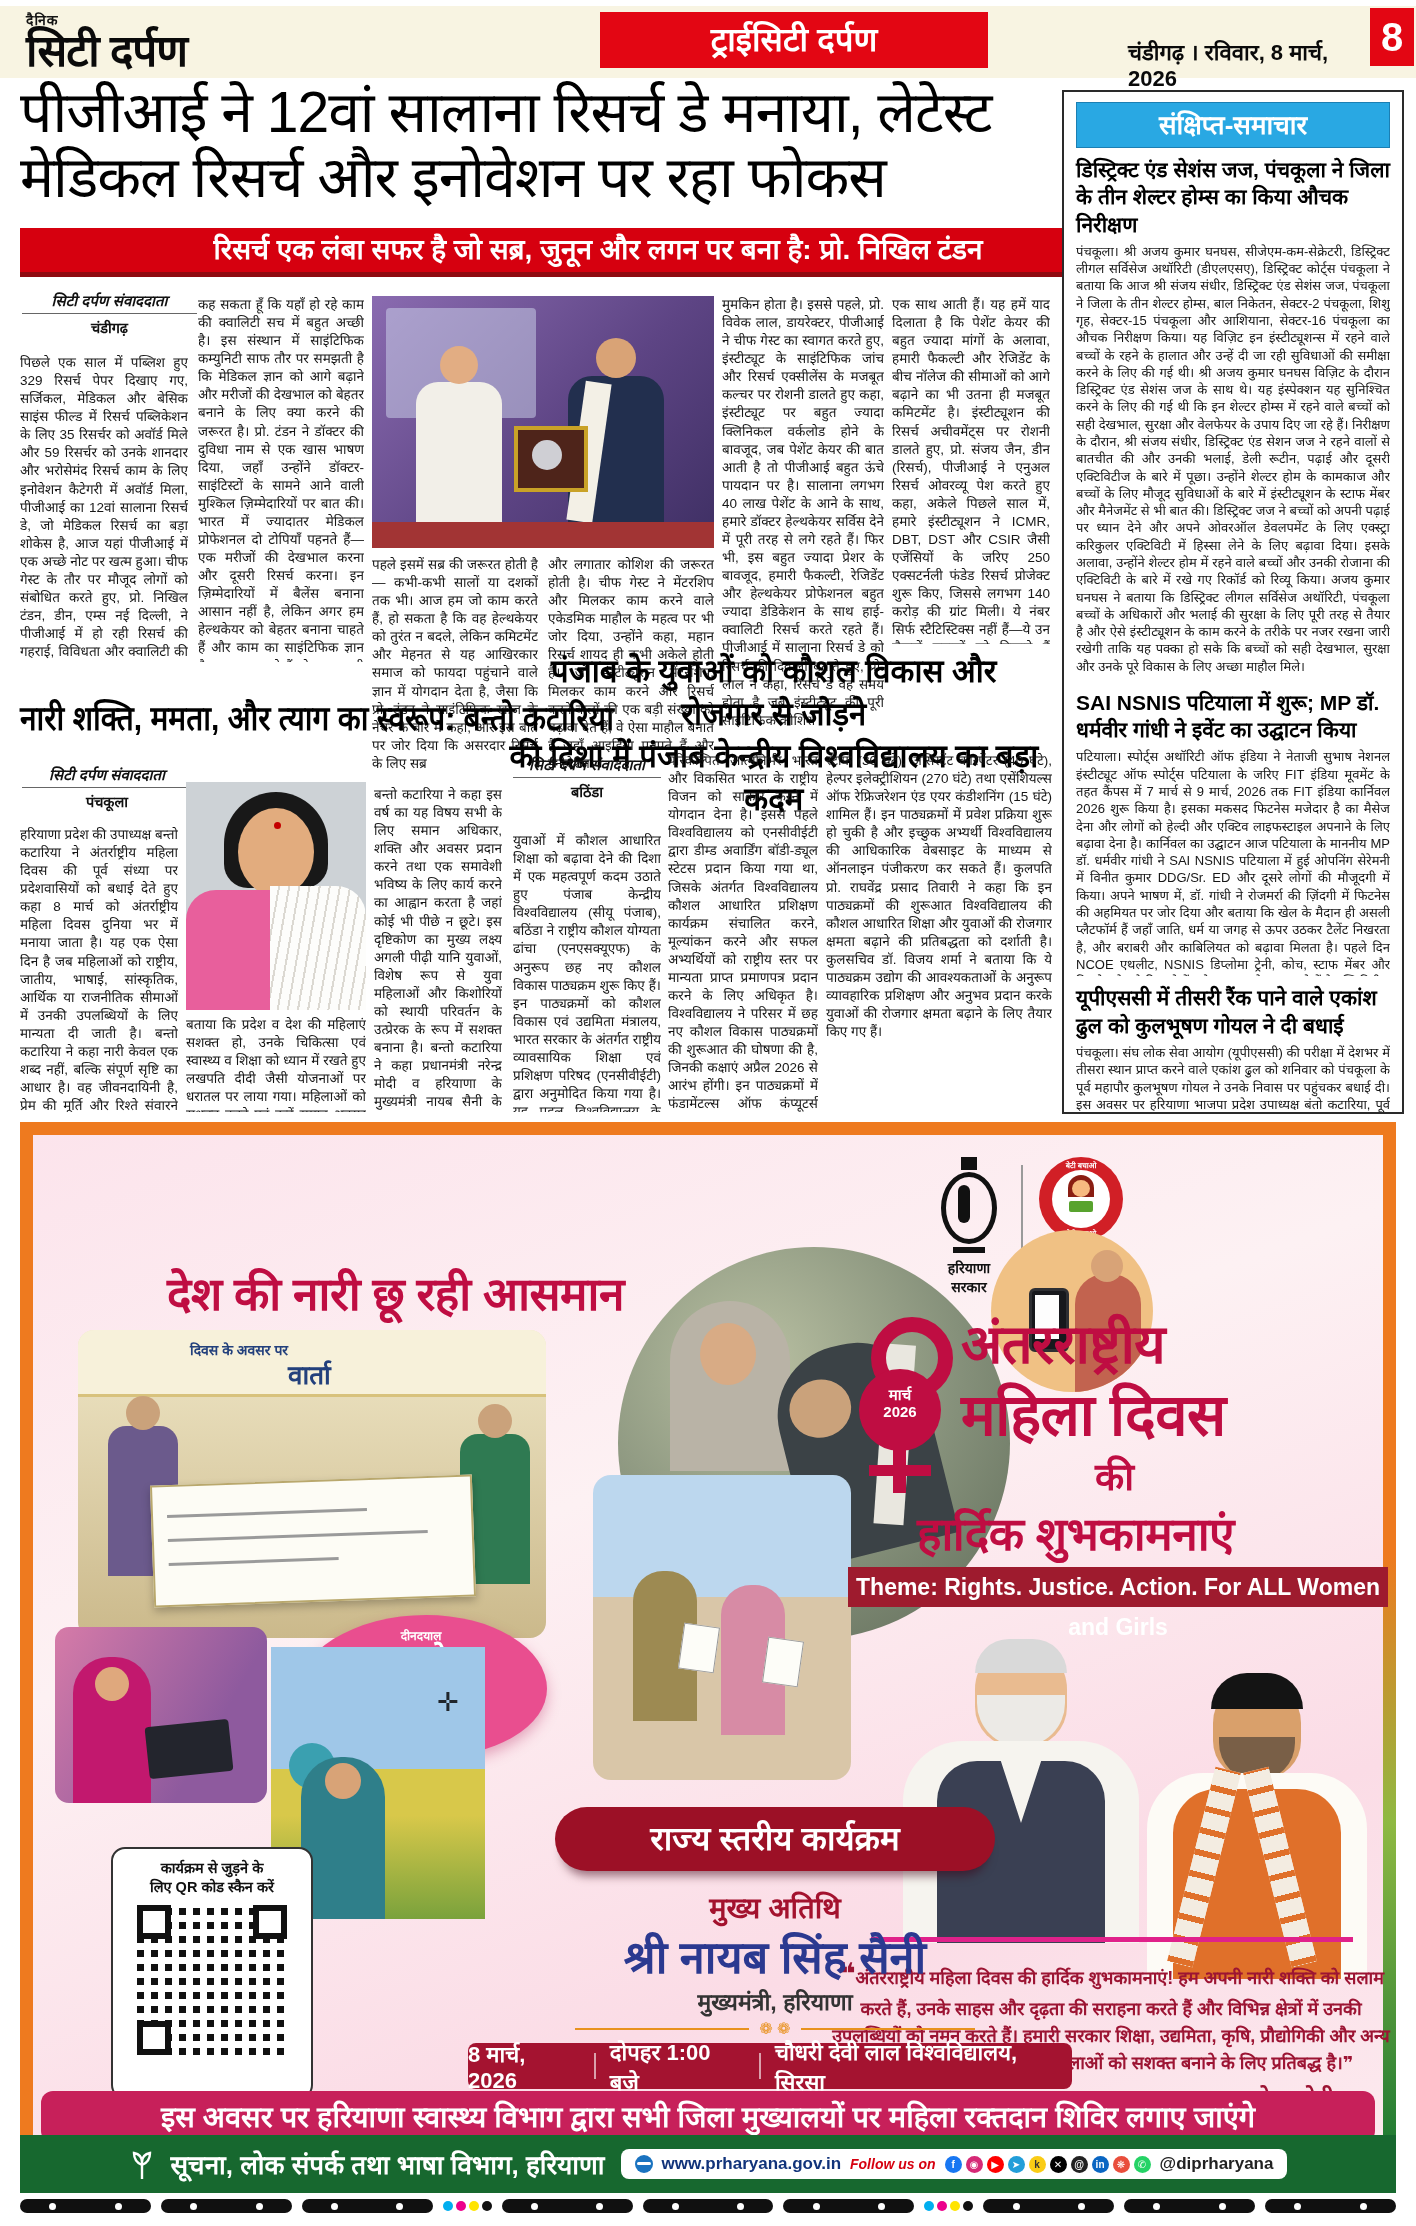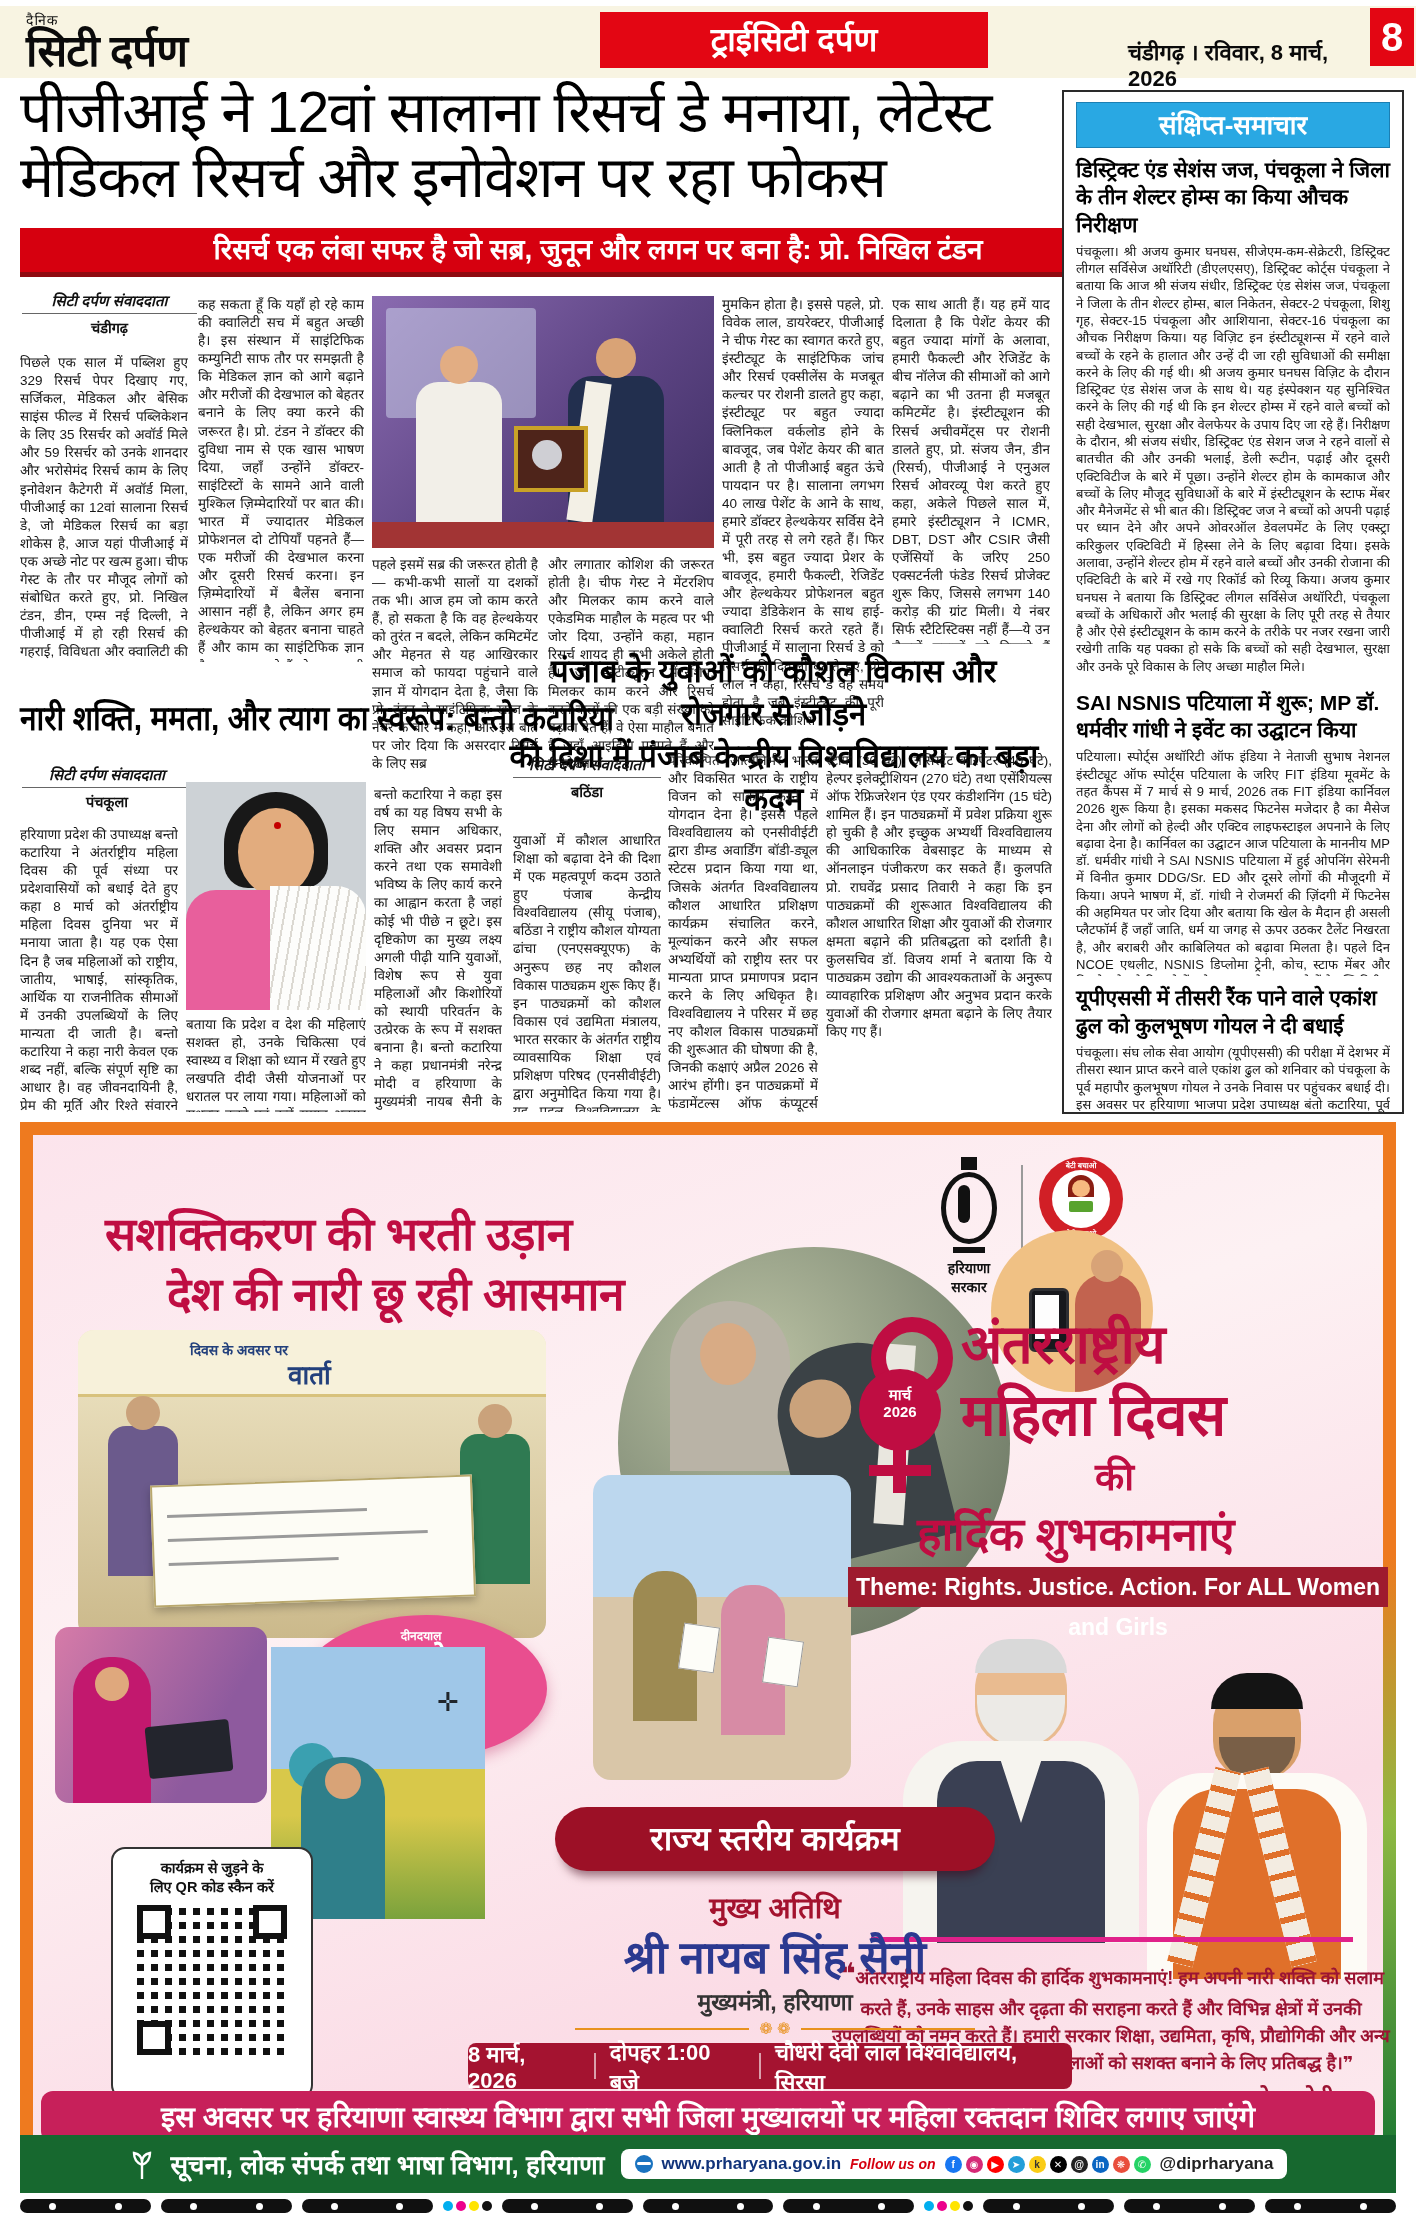"दैनिक" .logo-small { font-weight: 400 -> 700 }
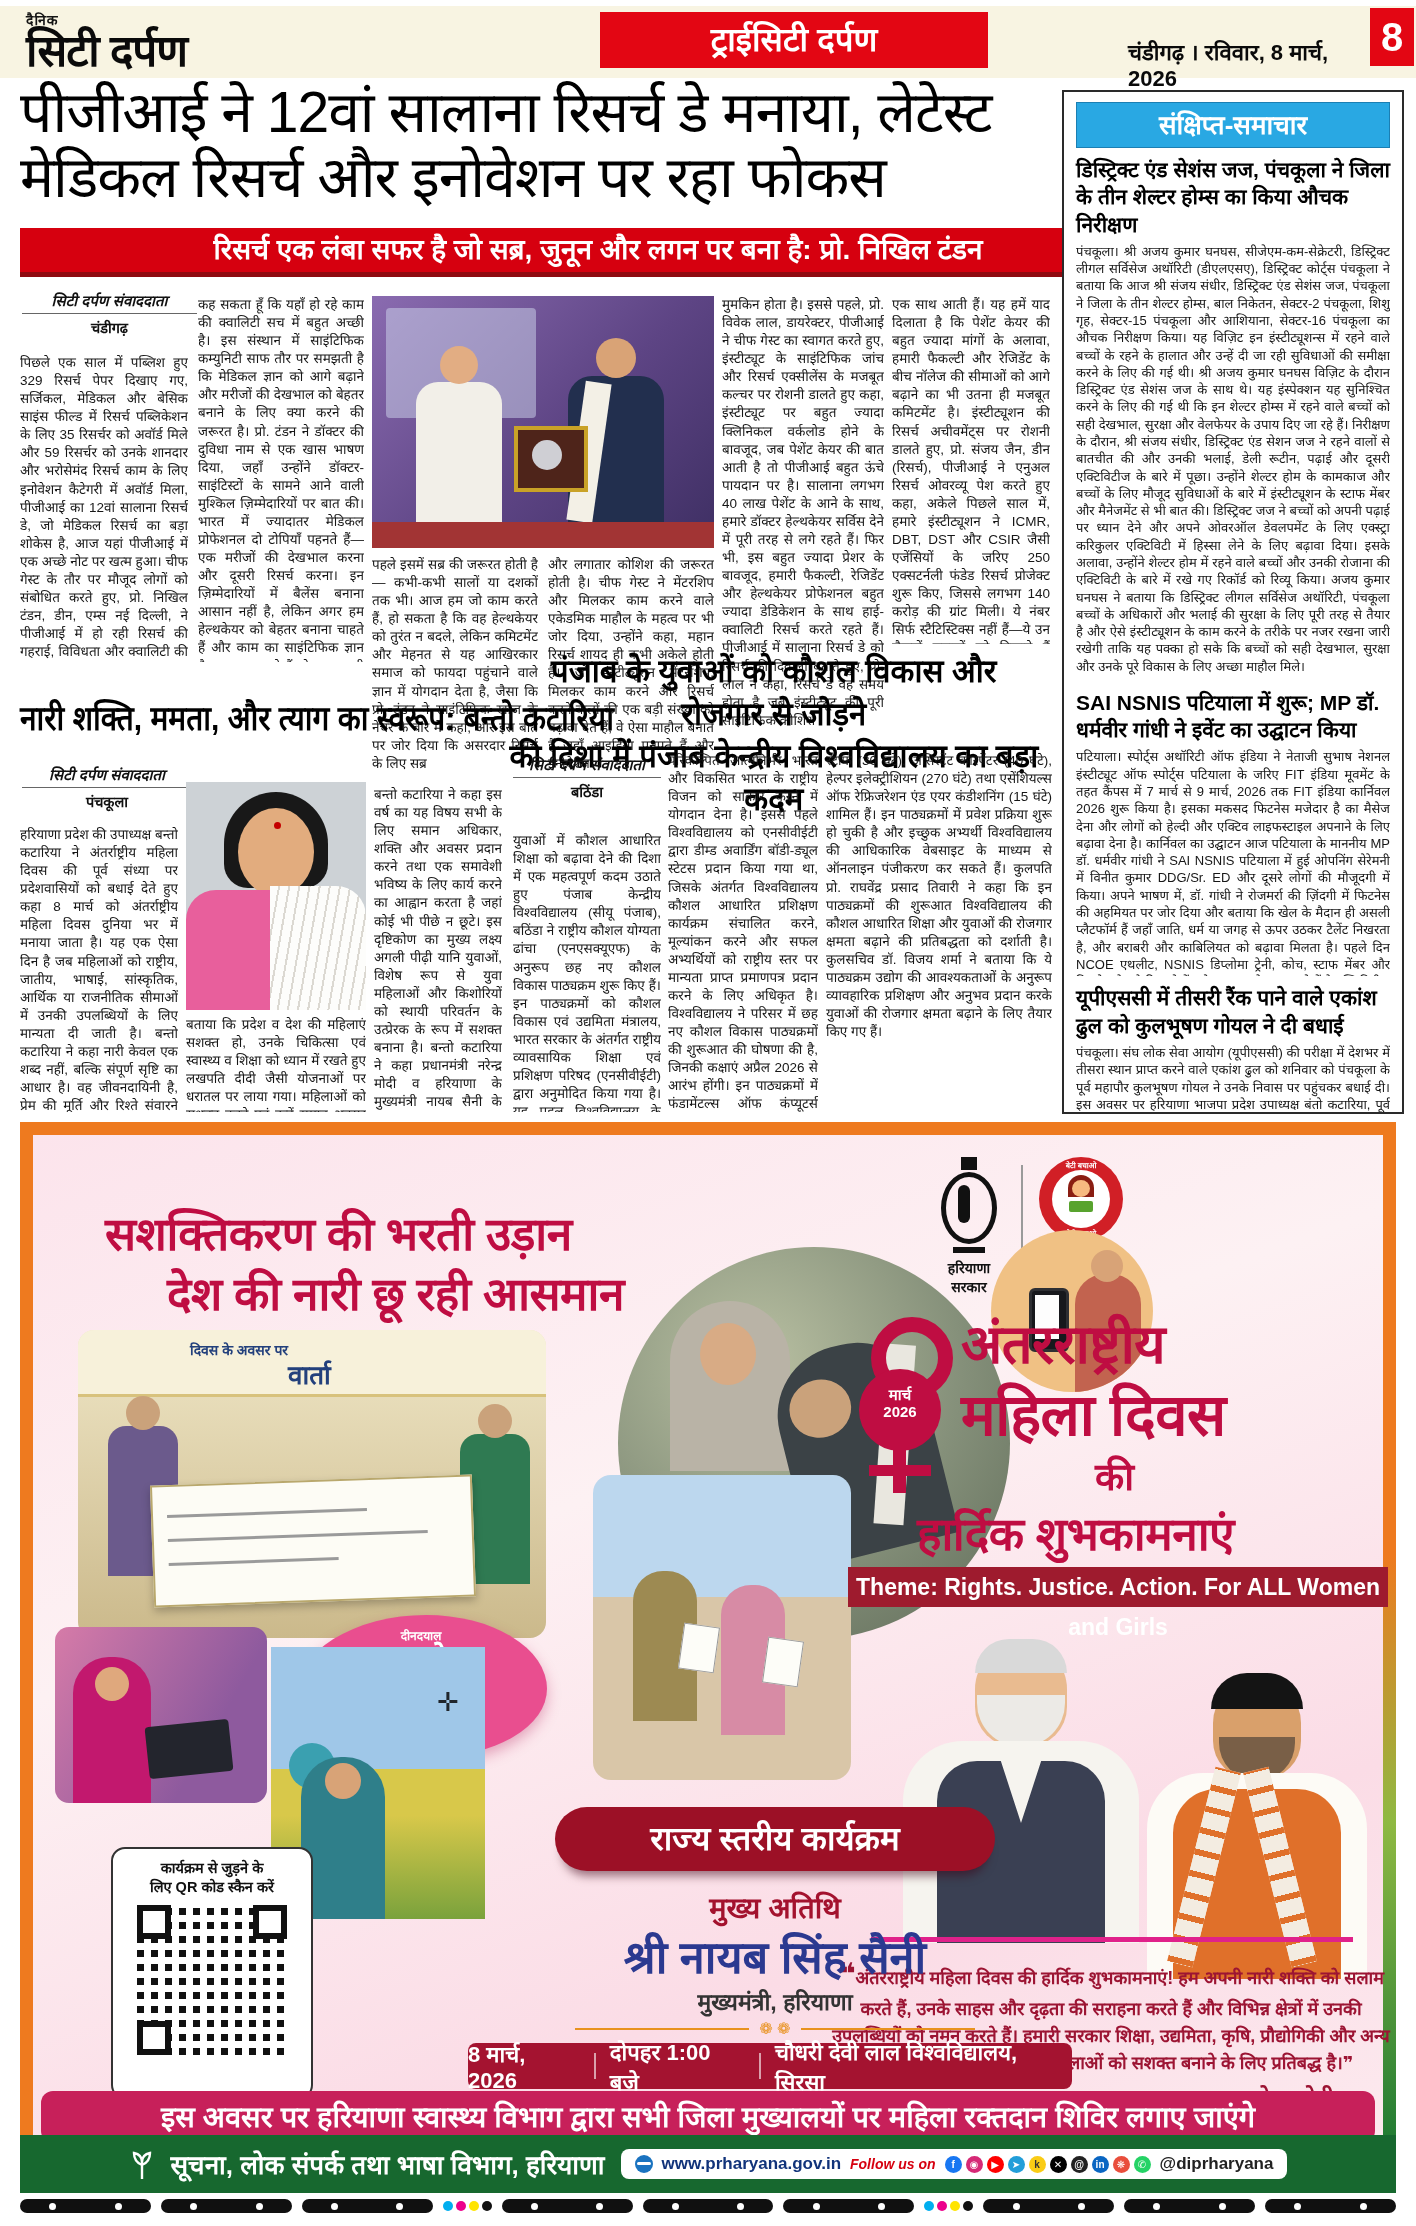"सशक्तिकरण की भरती उड़ान" div.slogan { html: <div>सशक्तिकरण की भरती उड़ान</div> -> none }
